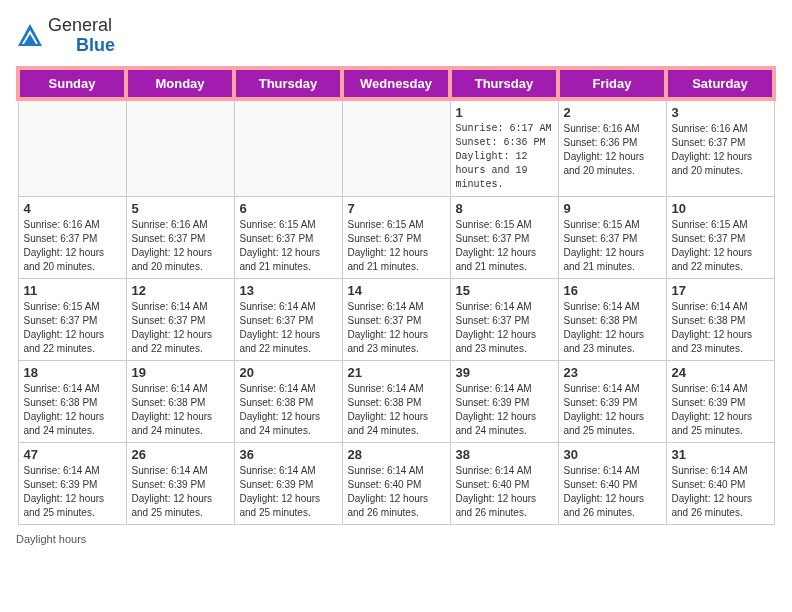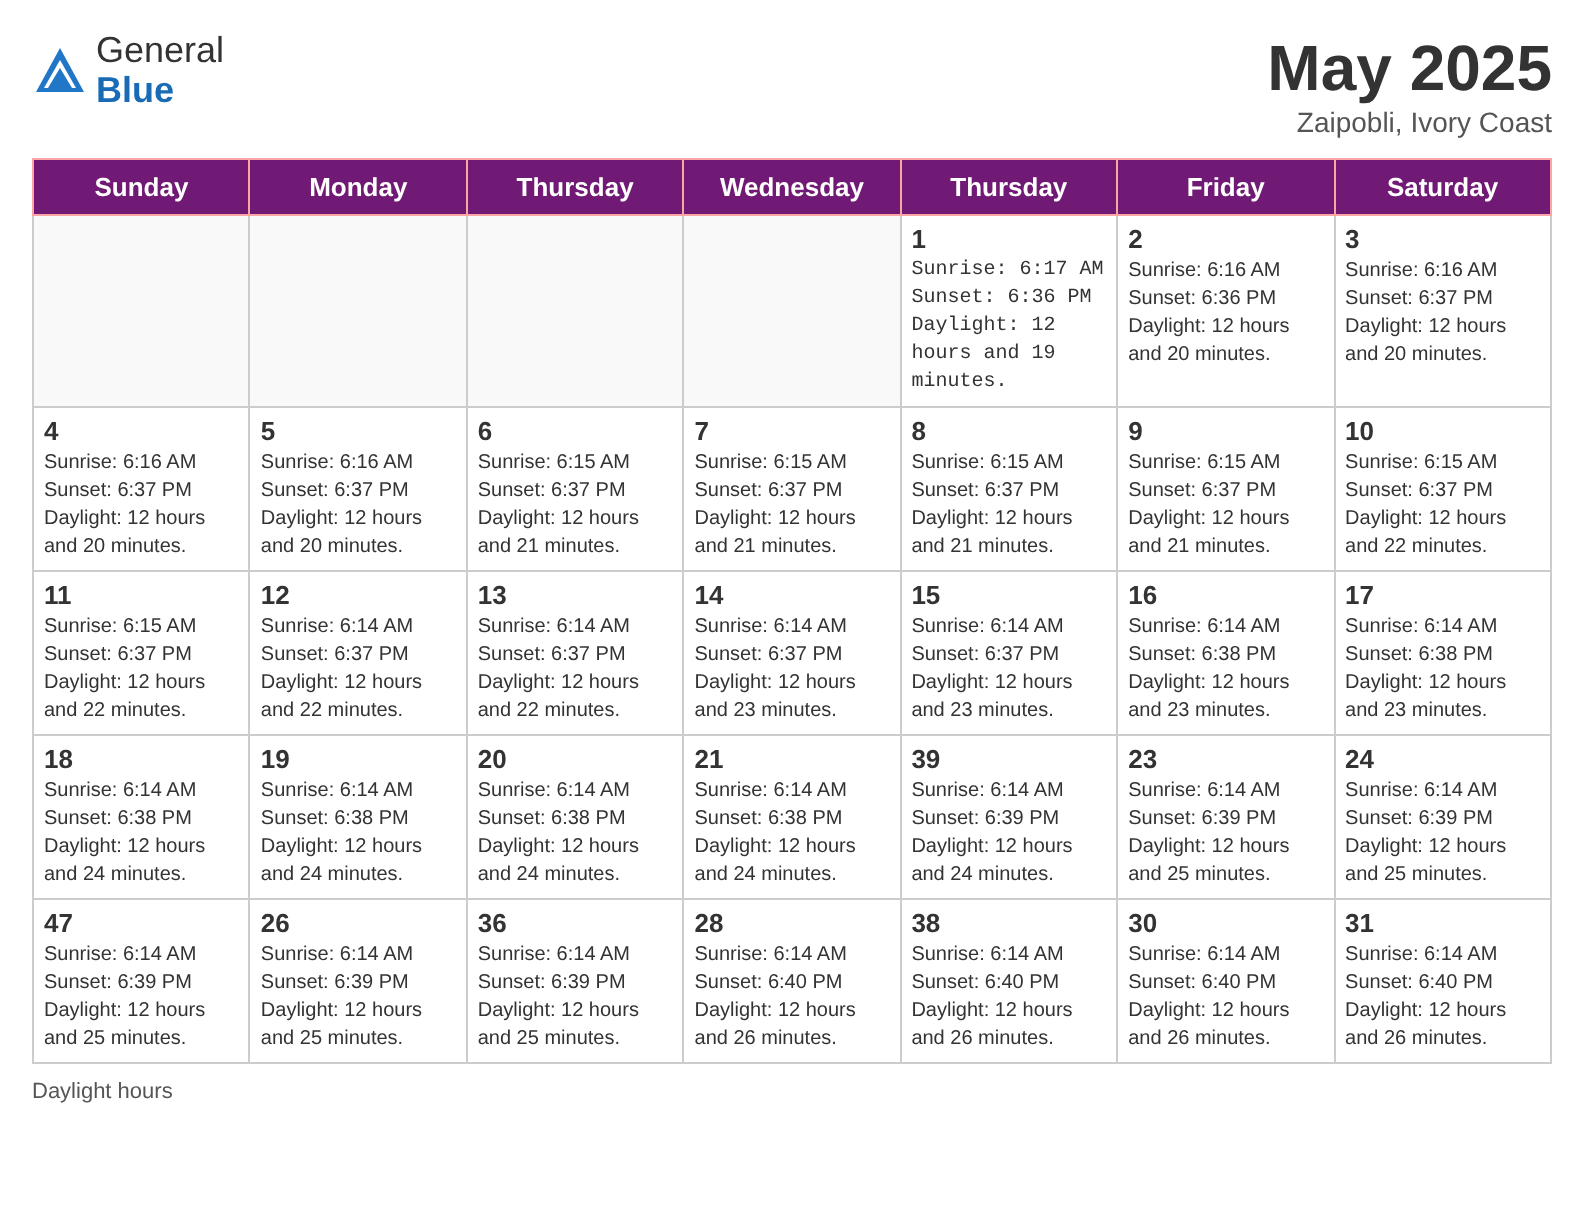"Blue" .logo-blue { margin-left: none -> 28px }
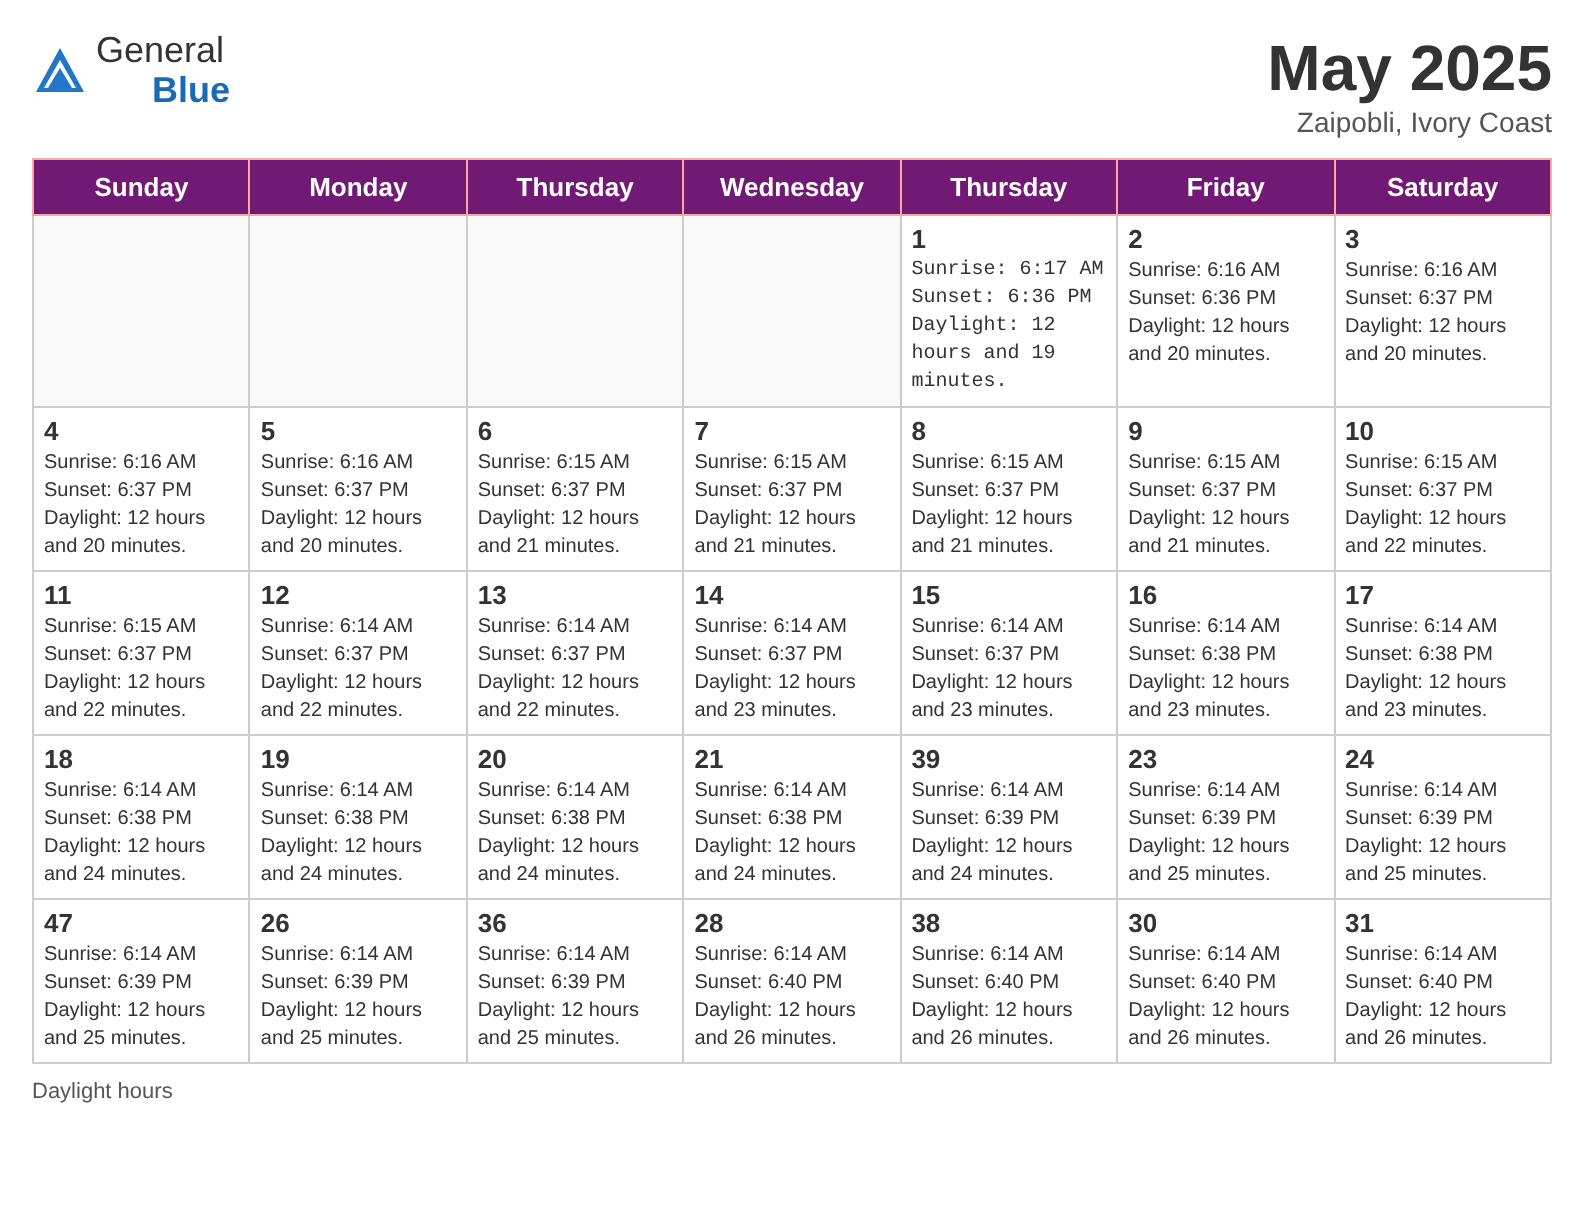"May 2025" div.title-area { html: <div> <div>May 2025</div> <div>Zaipobli, Ivory Coast</div> </div> -> none }
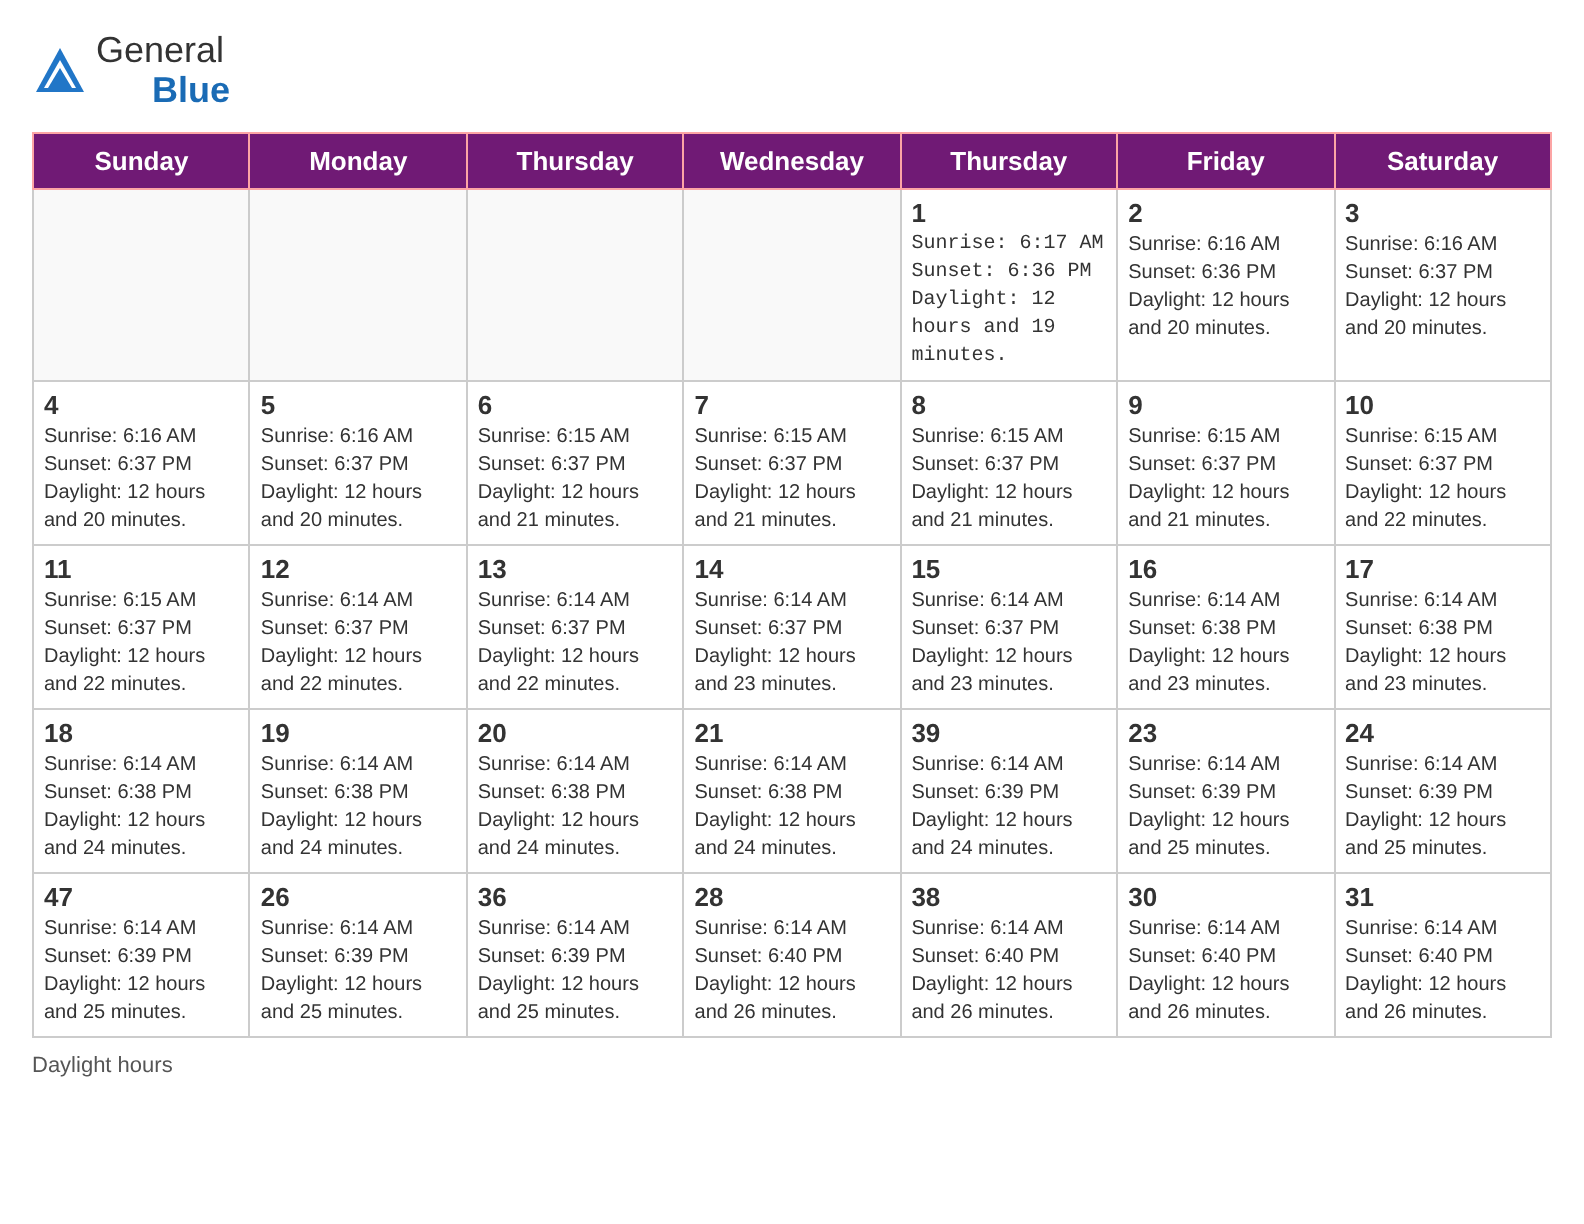"Sunday" .calendar th { background-color: #701a75 -> #a21caf; border: 1px solid #fca5a5 -> 4px solid #fca5a5 }
